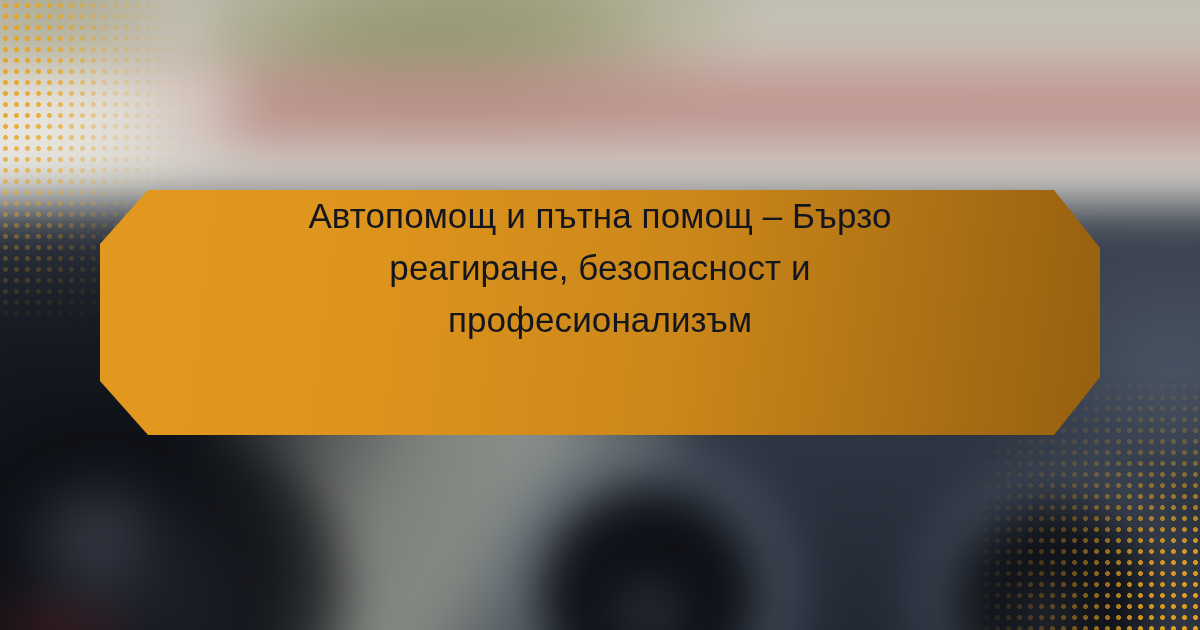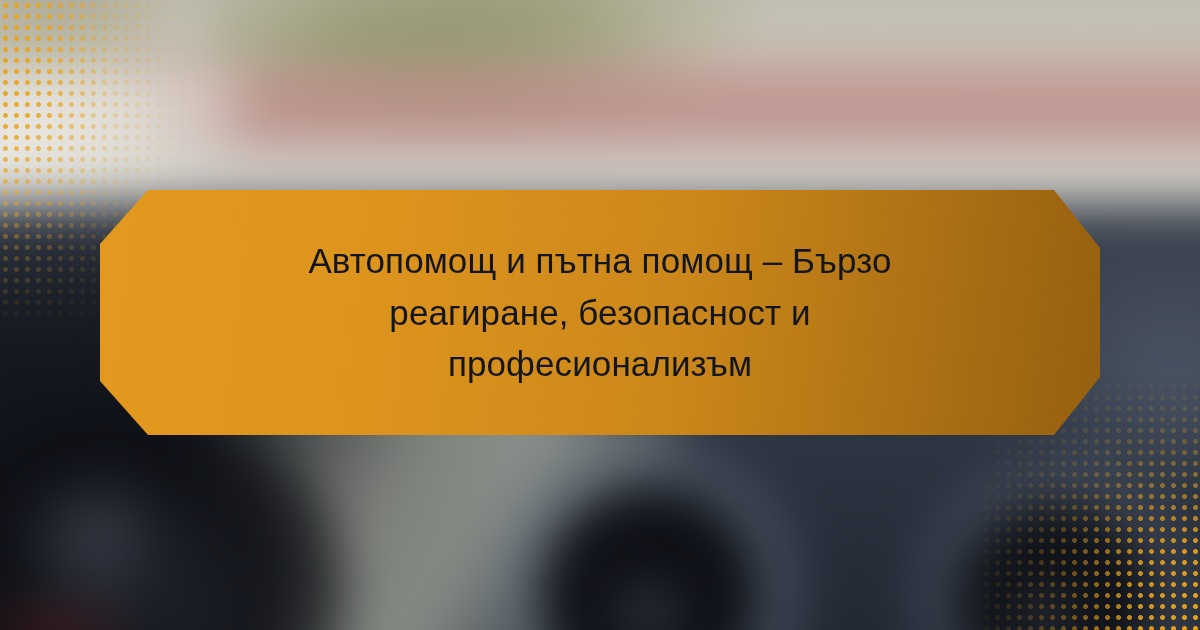"Автопомощ и пътна помощ –" .banner { align-items: center -> flex-start }
